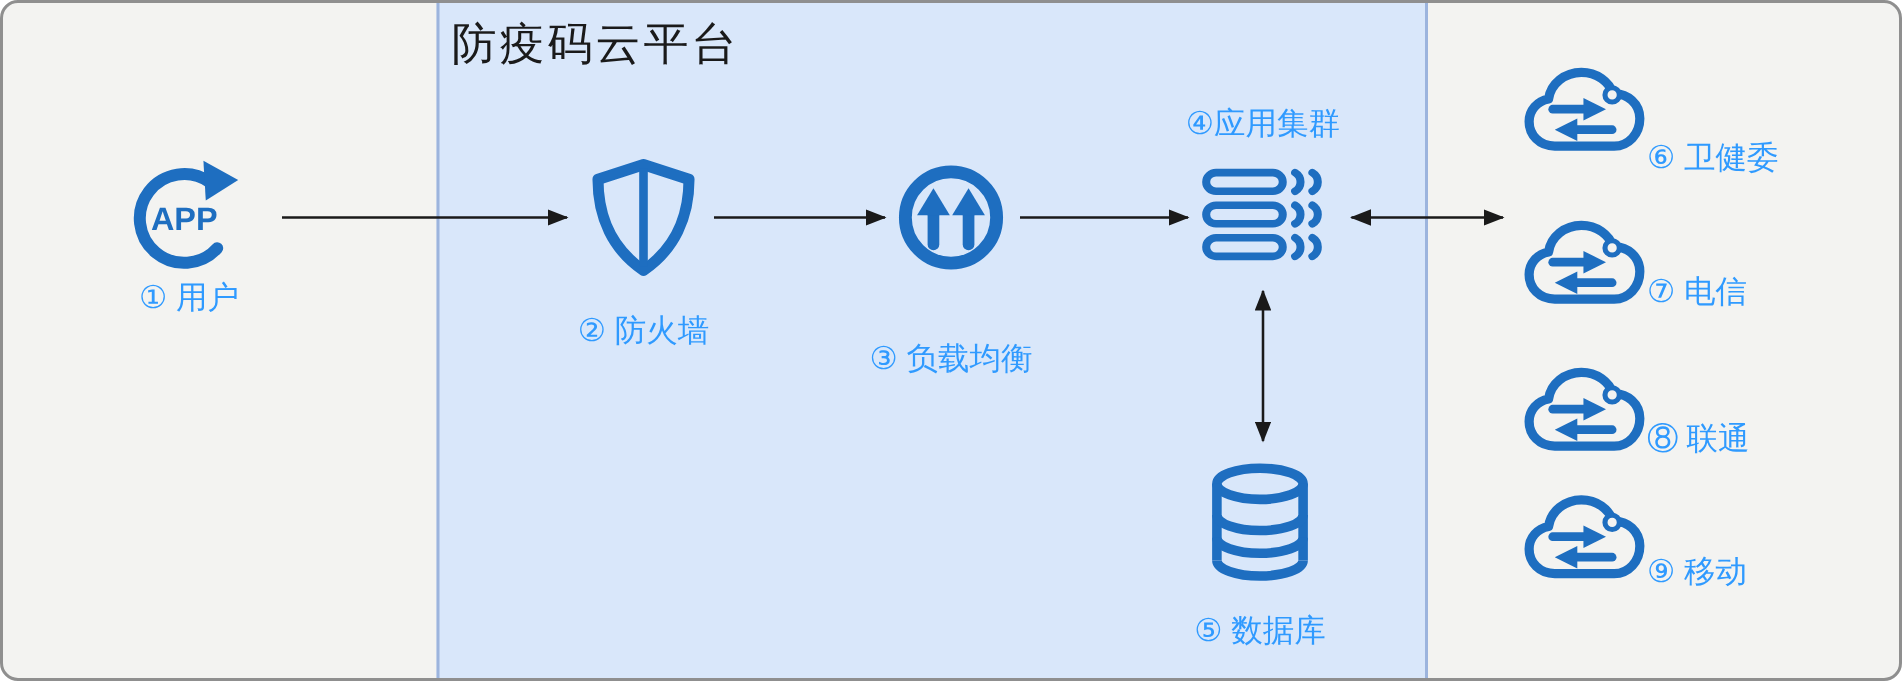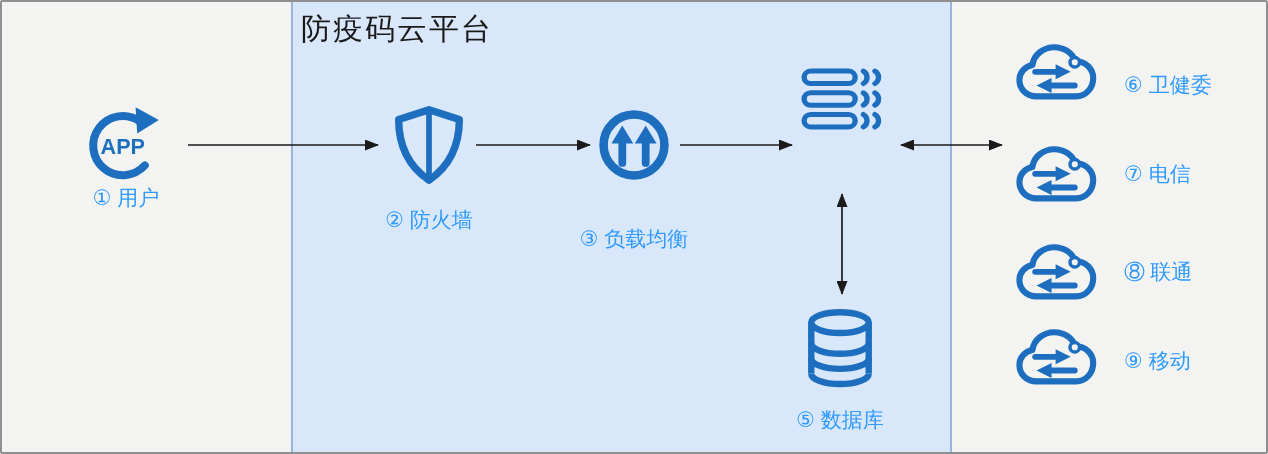"防疫码云平台" .canvas { border-radius: 2px -> 12px }
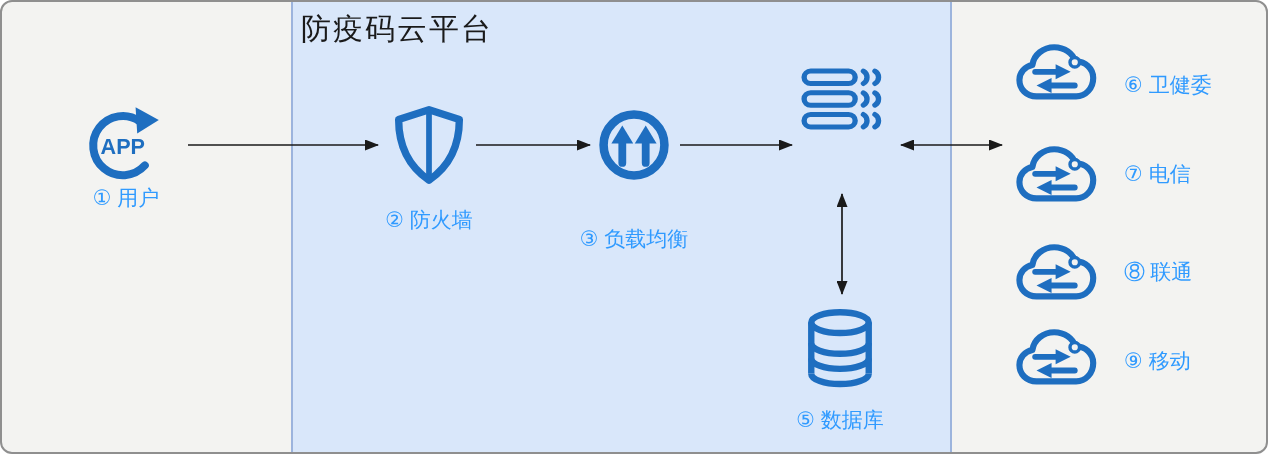"④应用集群" div.node-label { html: none -> <div>④应用集群</div> }
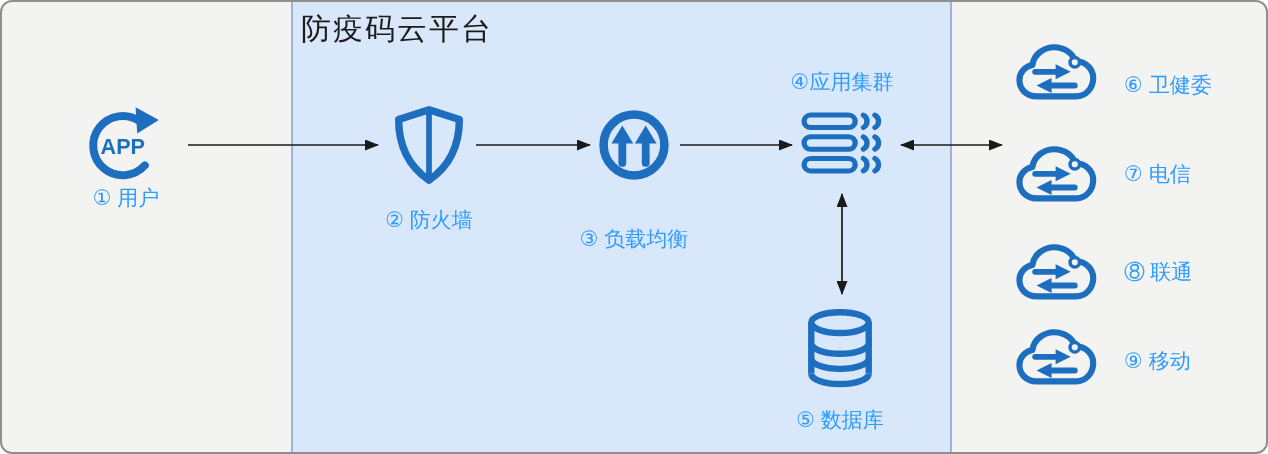"⑥ 卫健委" .ext-row { align-items: center -> flex-end; gap: 26px -> none }
